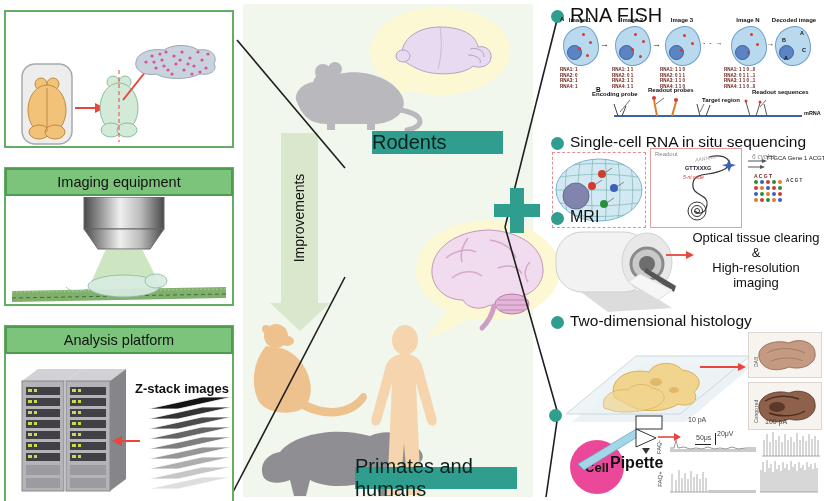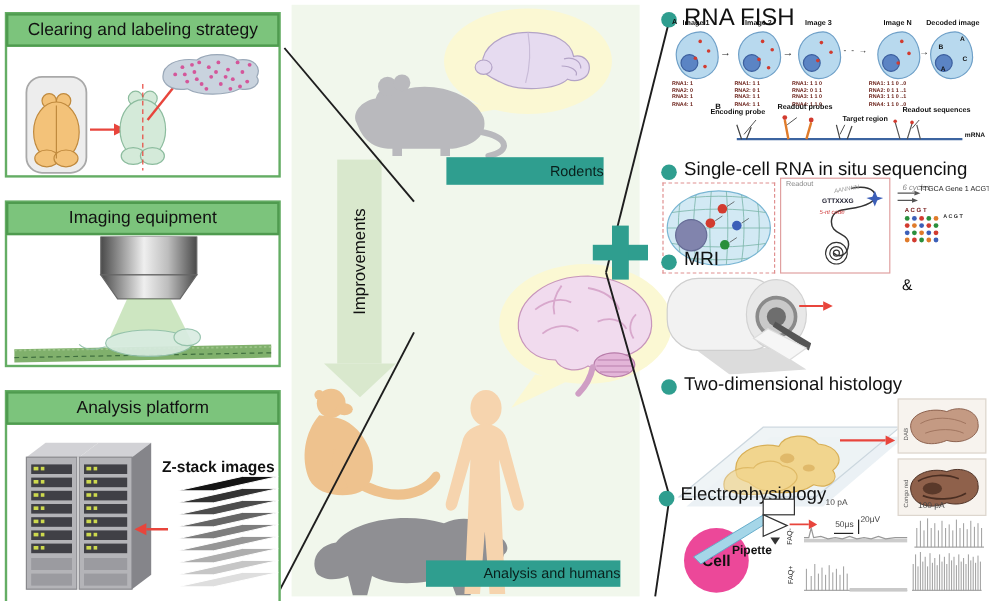"Clearing and labeling strategy" div.box-header { html: <div> <span>Clearing and labeling strategy</span> </div> -> none }
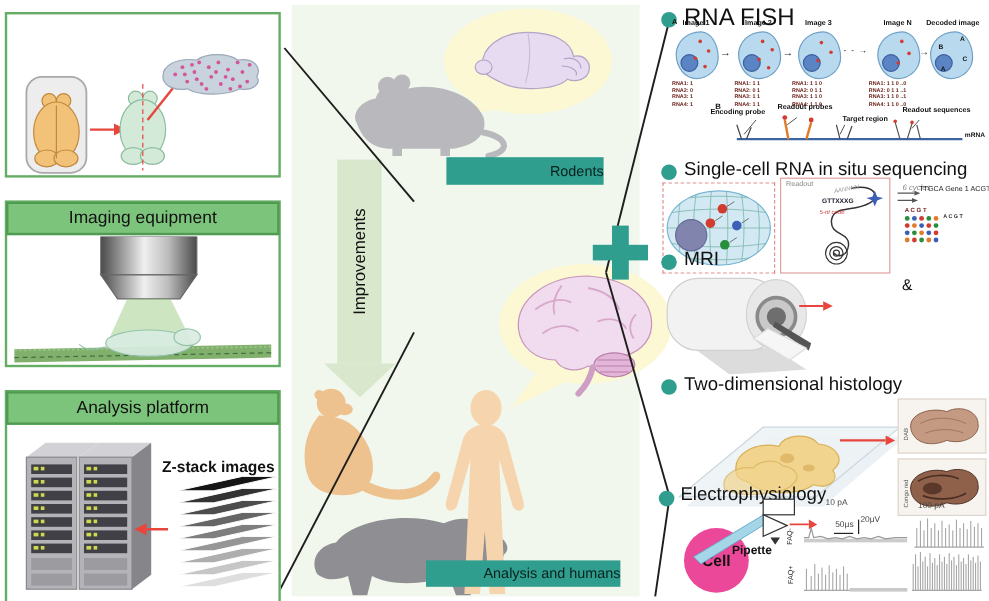"Rodents" .teal-box { font-size: 12px -> 20px; justify-content: flex-end -> flex-start }
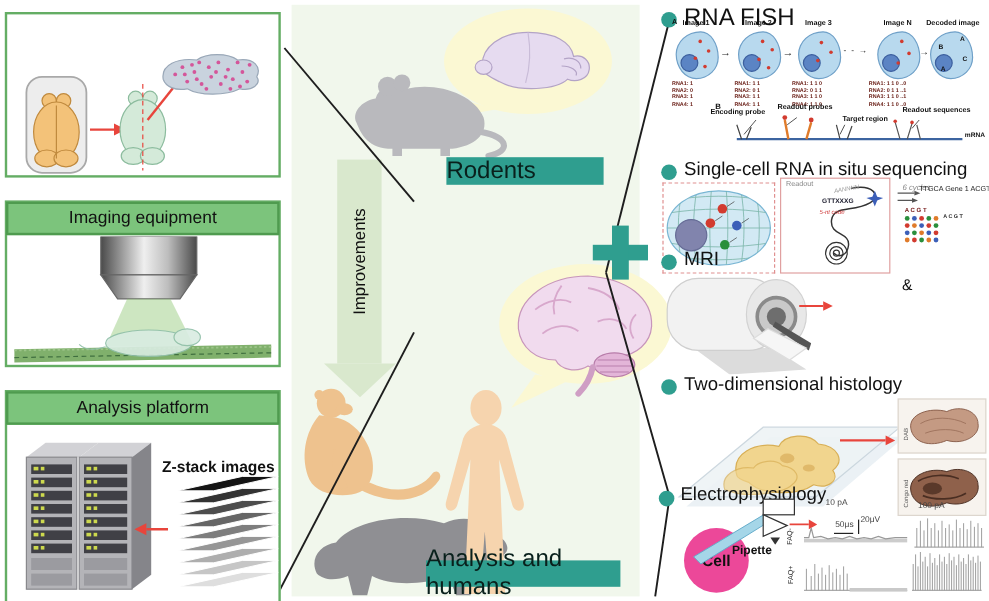"Optical tissue clearing" div { html: none -> <div>Optical tissue clearing</div> }
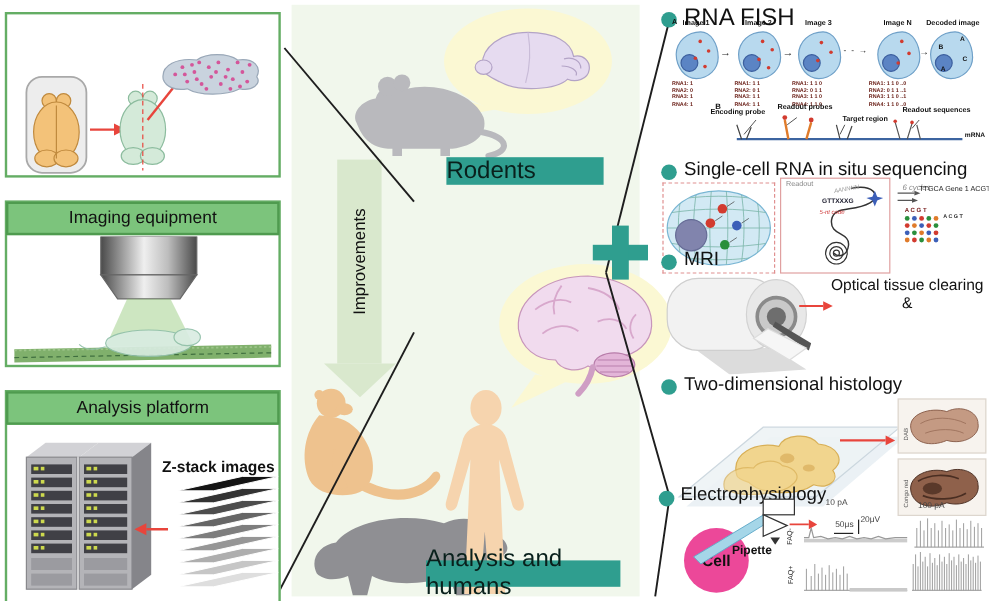"High-resolution imaging" div { html: none -> <div>High-resolution imaging</div> }
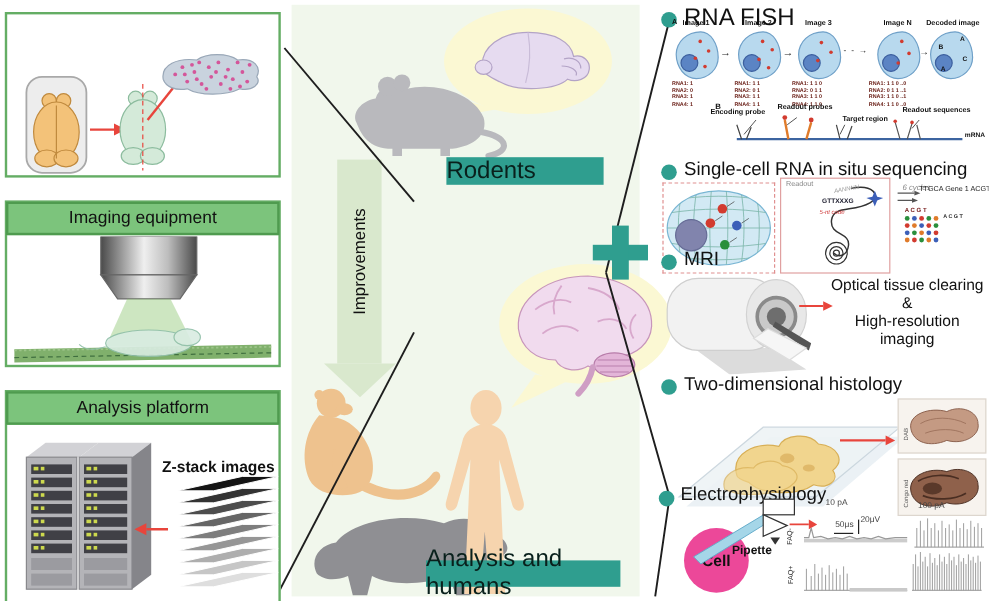"Electrophysiology" div.rtitle { html: <div>Electrophysiology</div> -> none }
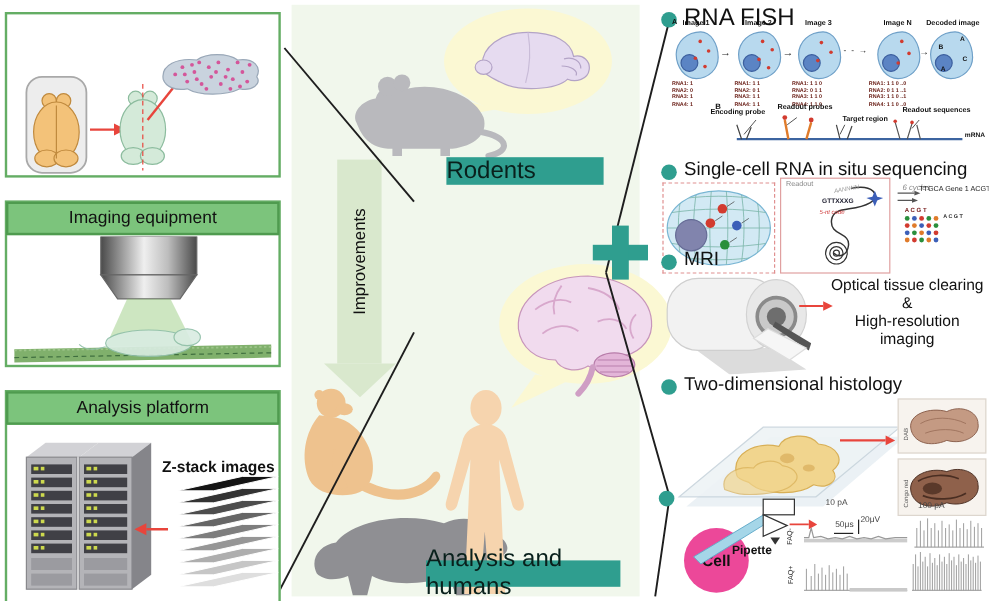"Analysis and humans" span { text: Analysis -> Primates }
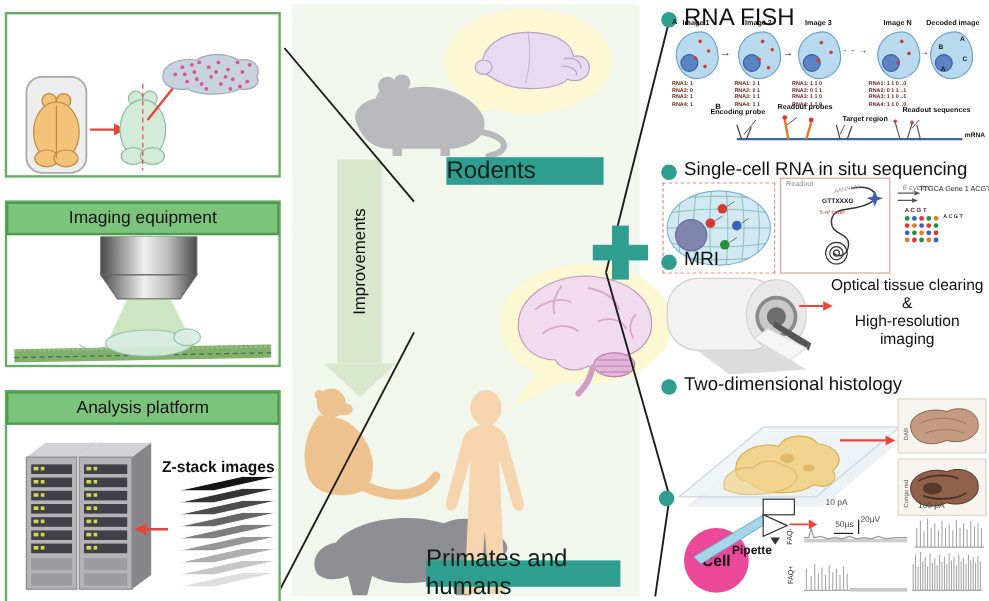"Pipette" div.tiny { font-size: 10px -> 16px }
